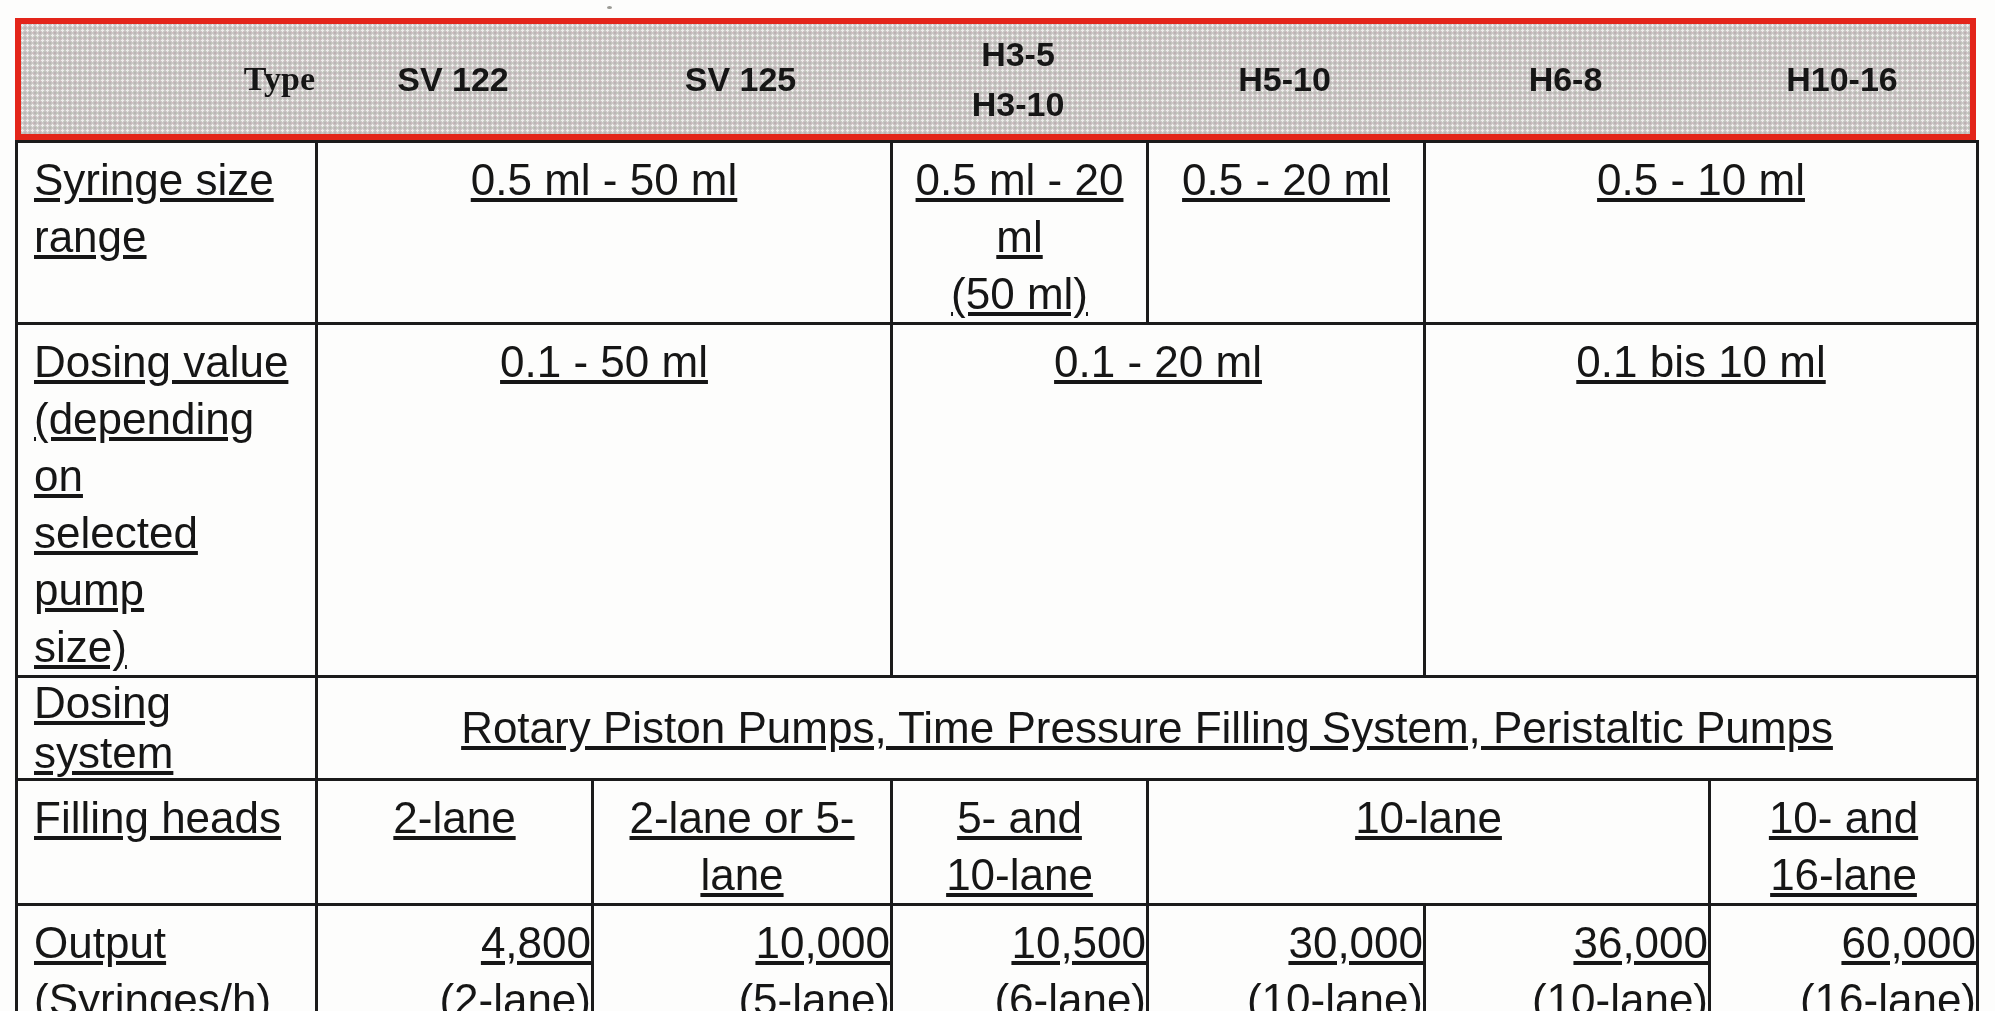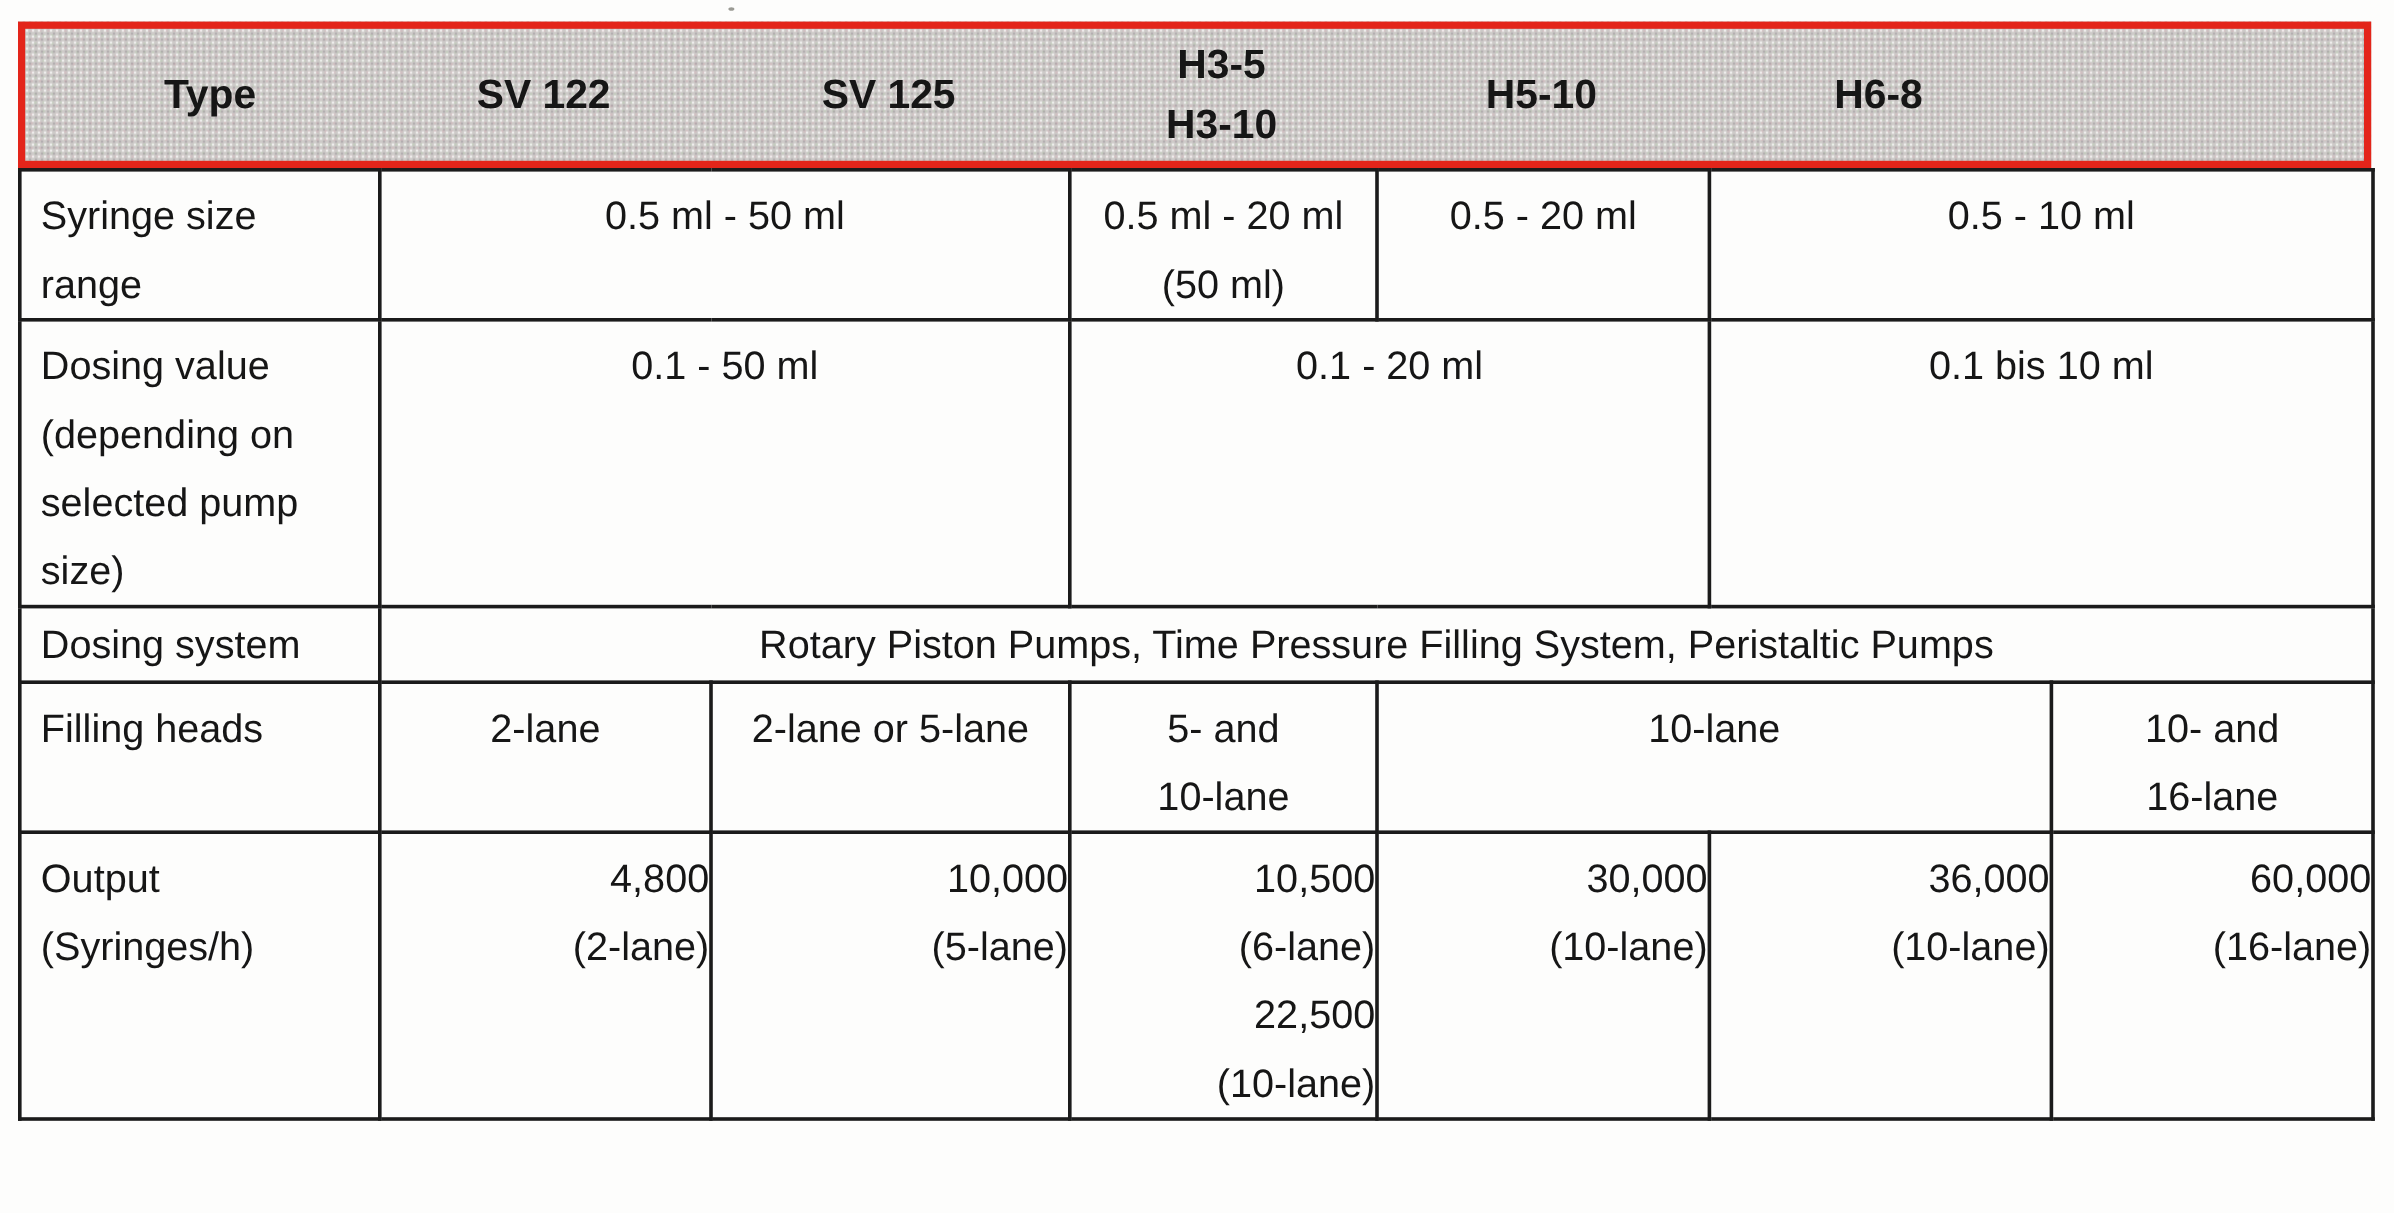"Type" .hcell.type { font-family: none -> Liberation Serif, serif; text-align: center -> right }
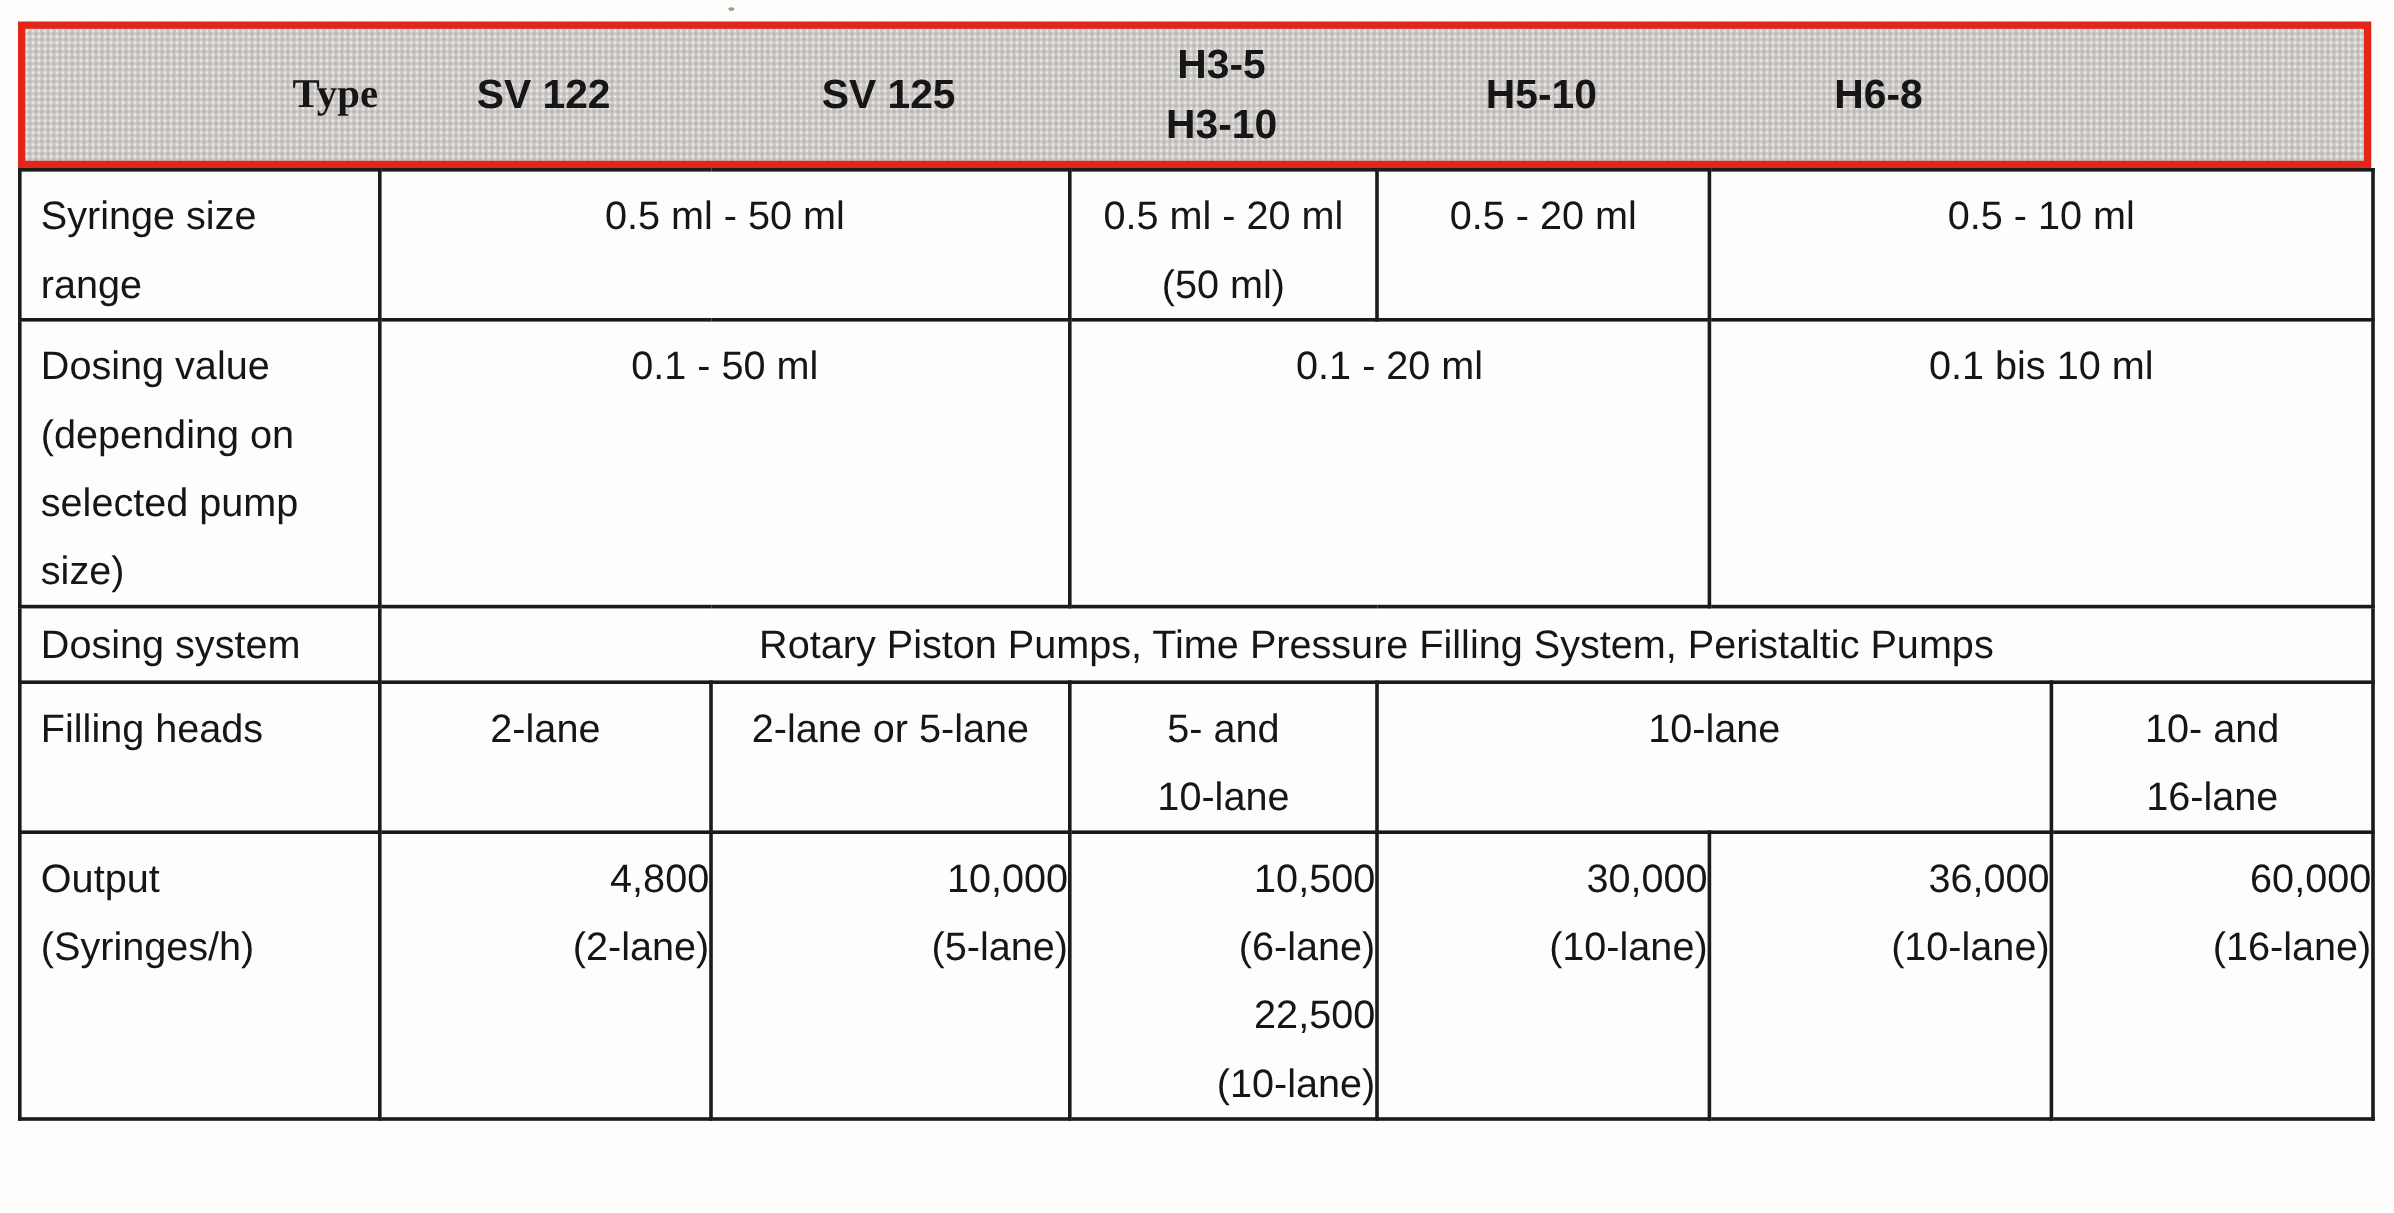"H10-16" div.hcell { html: none -> <div>H10-16</div> }
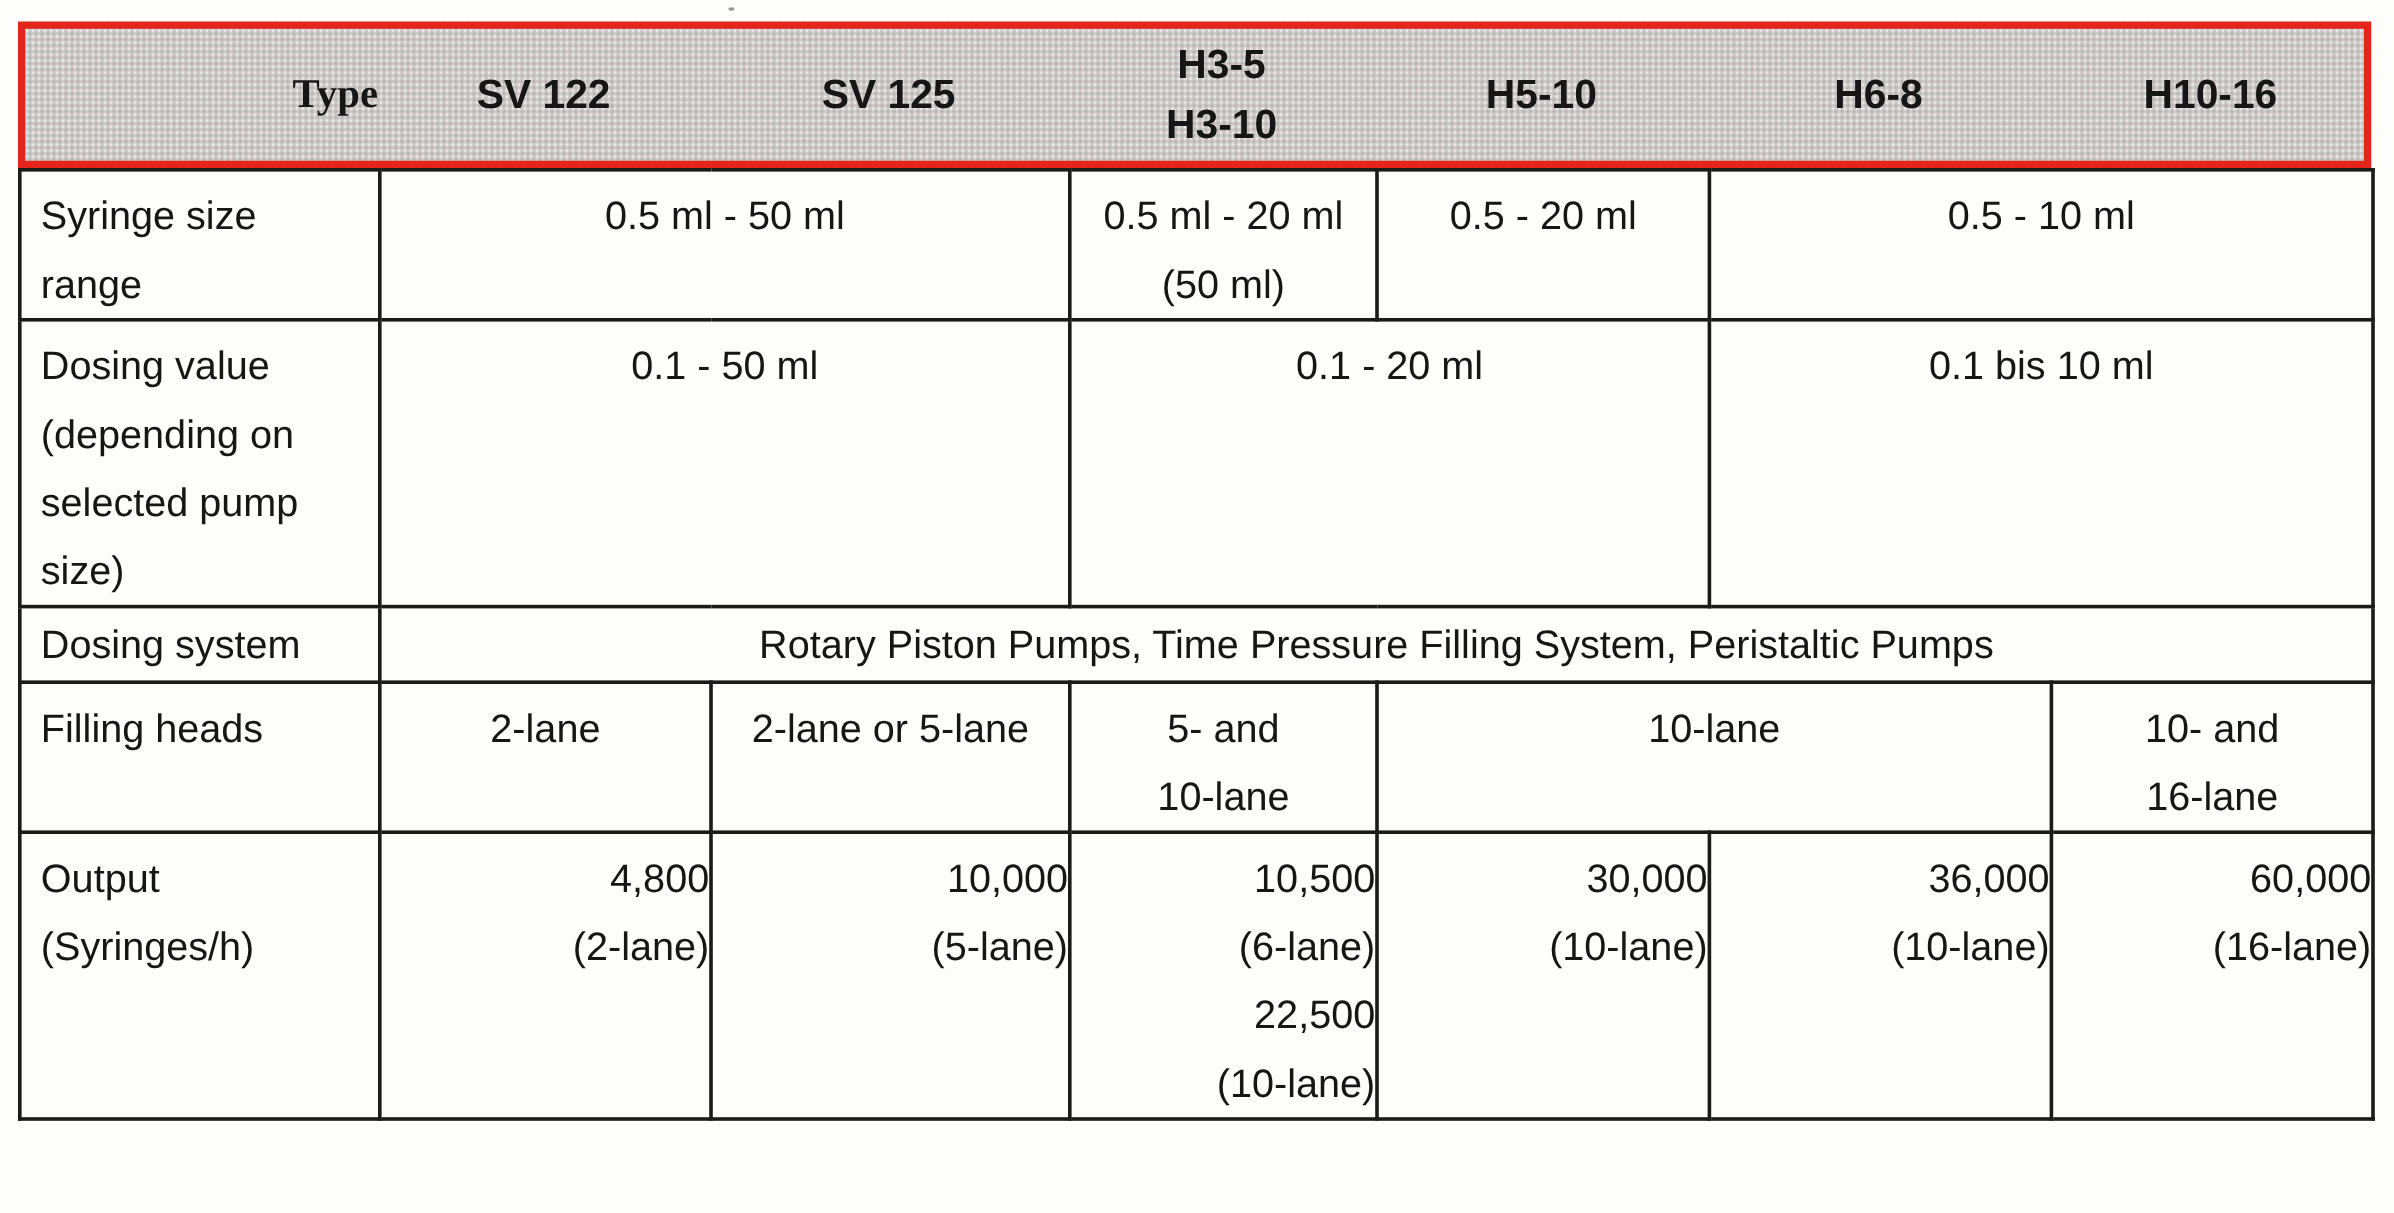"Syringe size" table.body td { font-size: 33px -> 44px; text-decoration: none -> underline }
